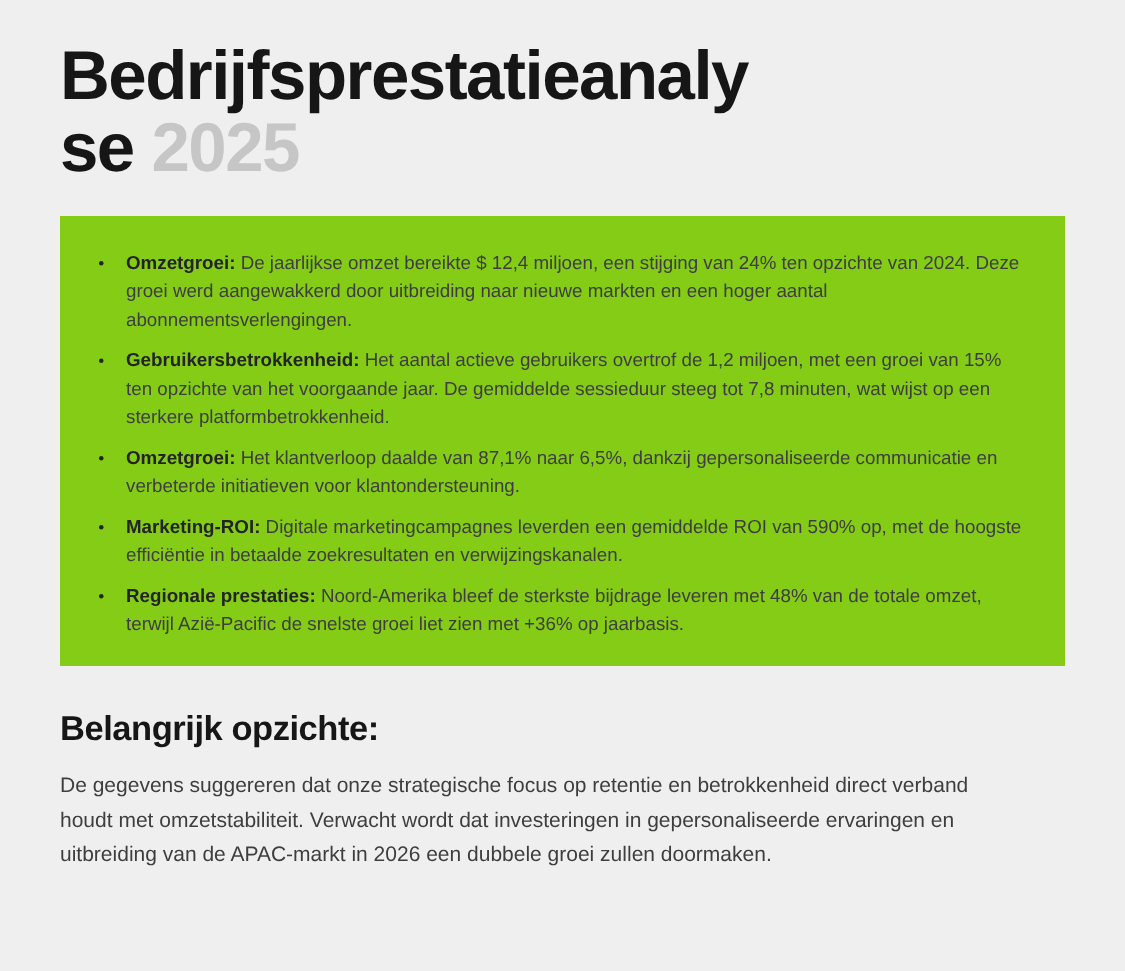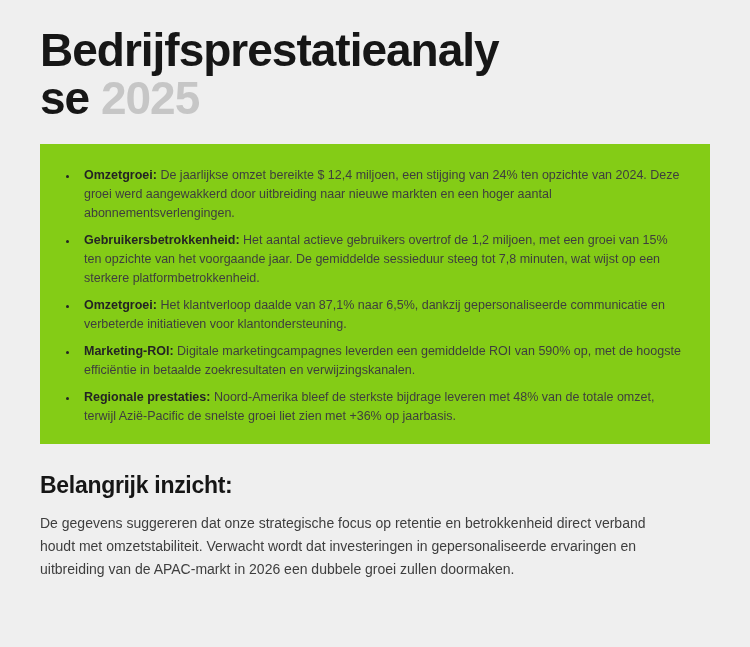"Belangrijk inzicht:" h2 { text: inzicht -> opzichte }
